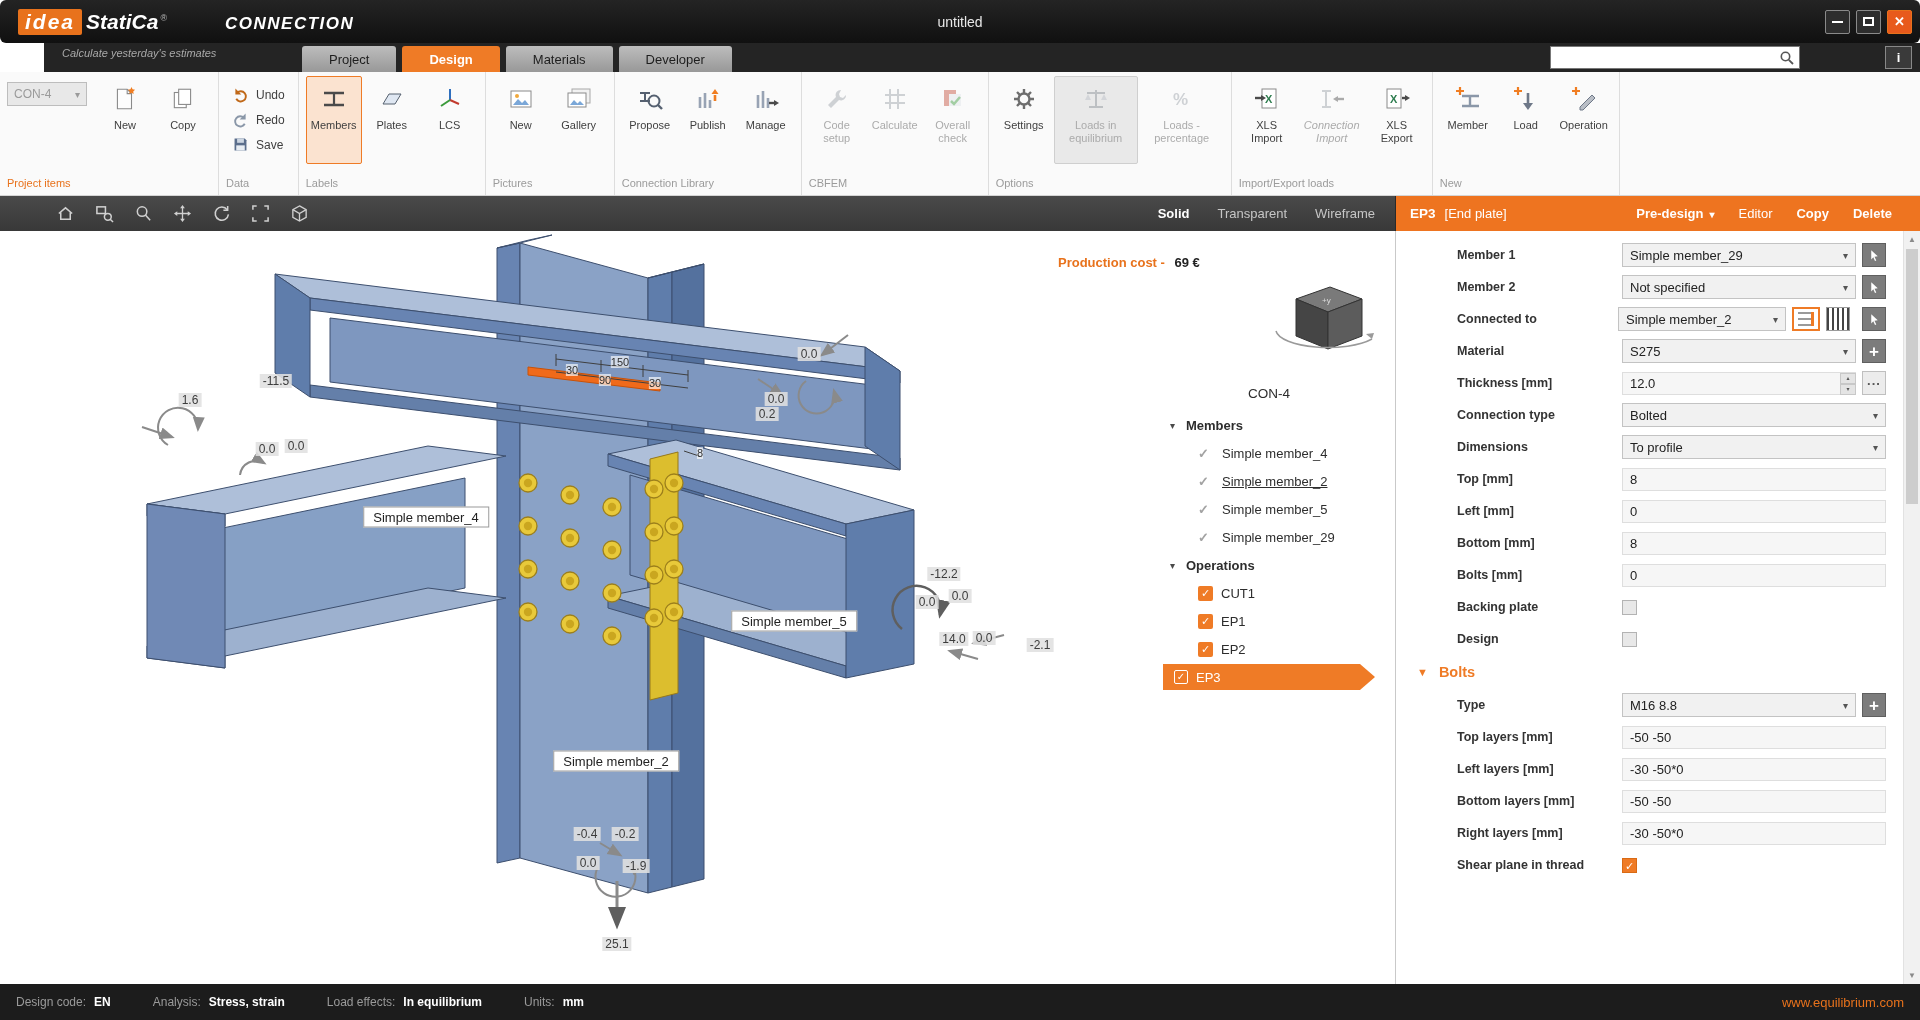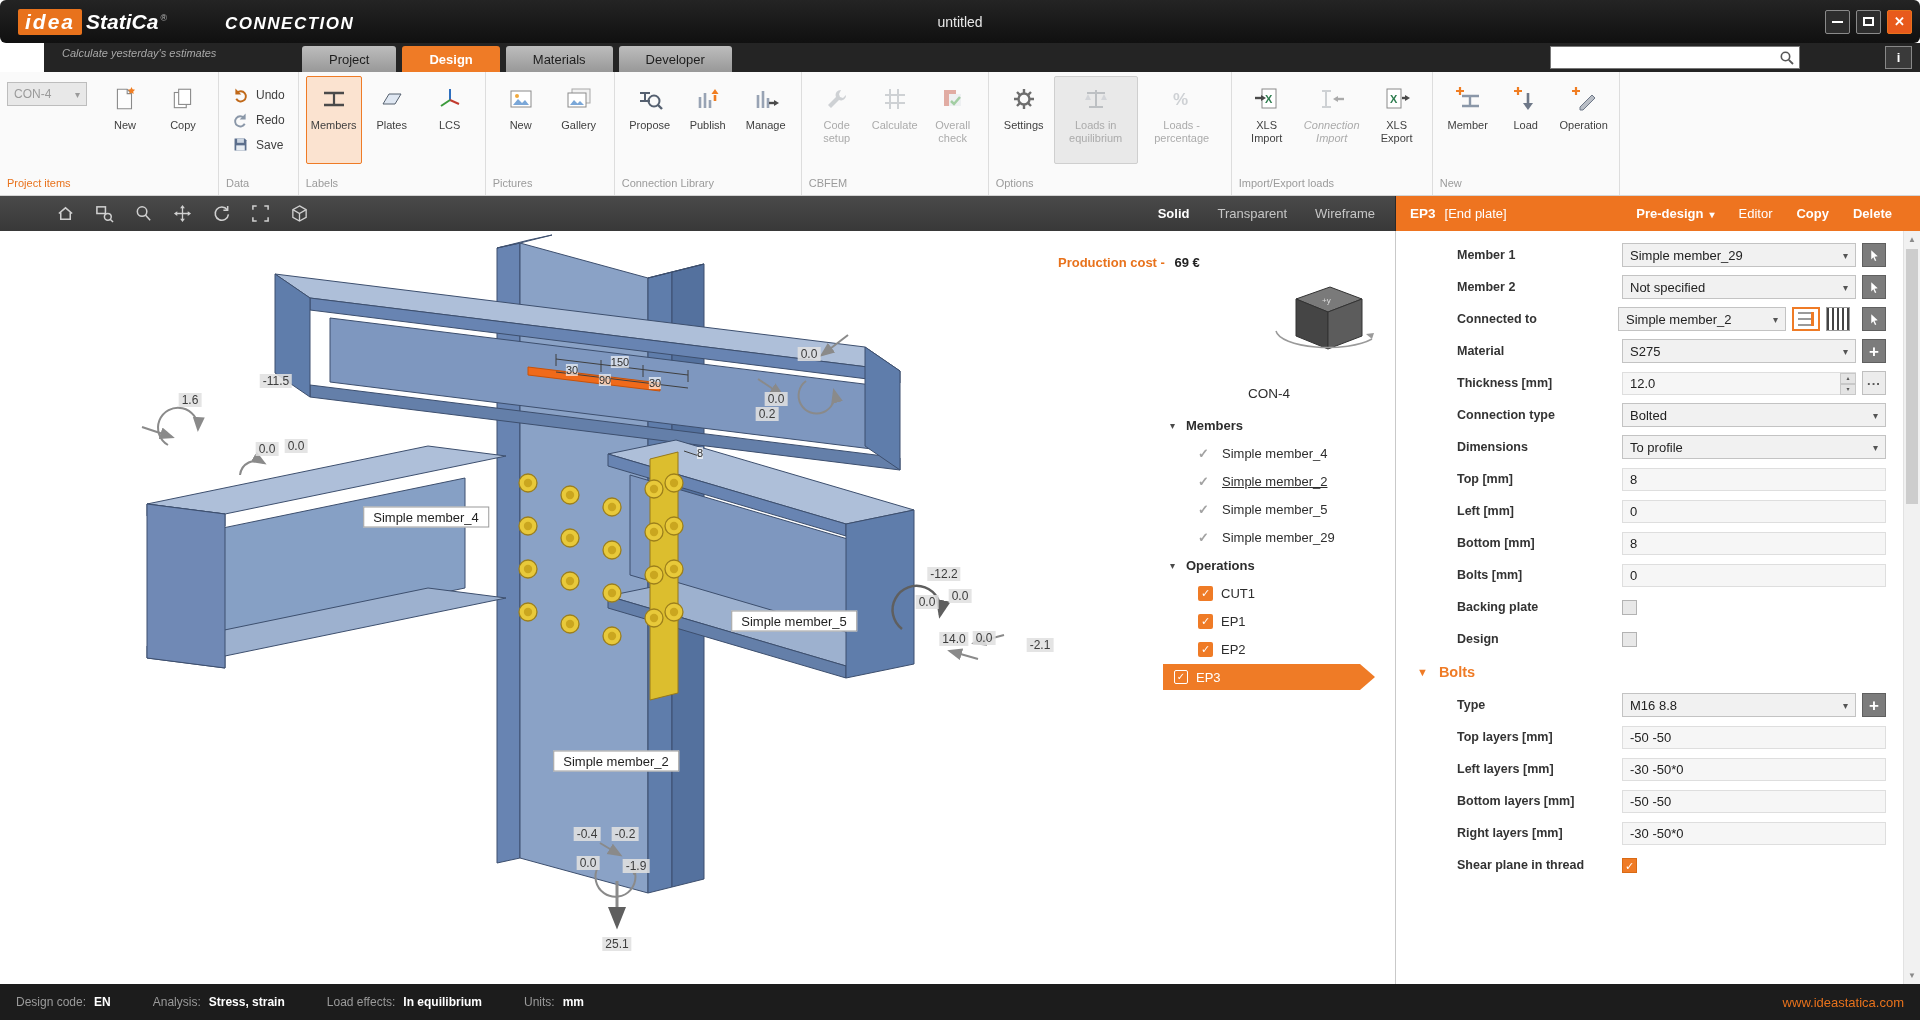"www.ideastatica.com" a.st-site { text: www.ideastatica.com -> www.equilibrium.com }
